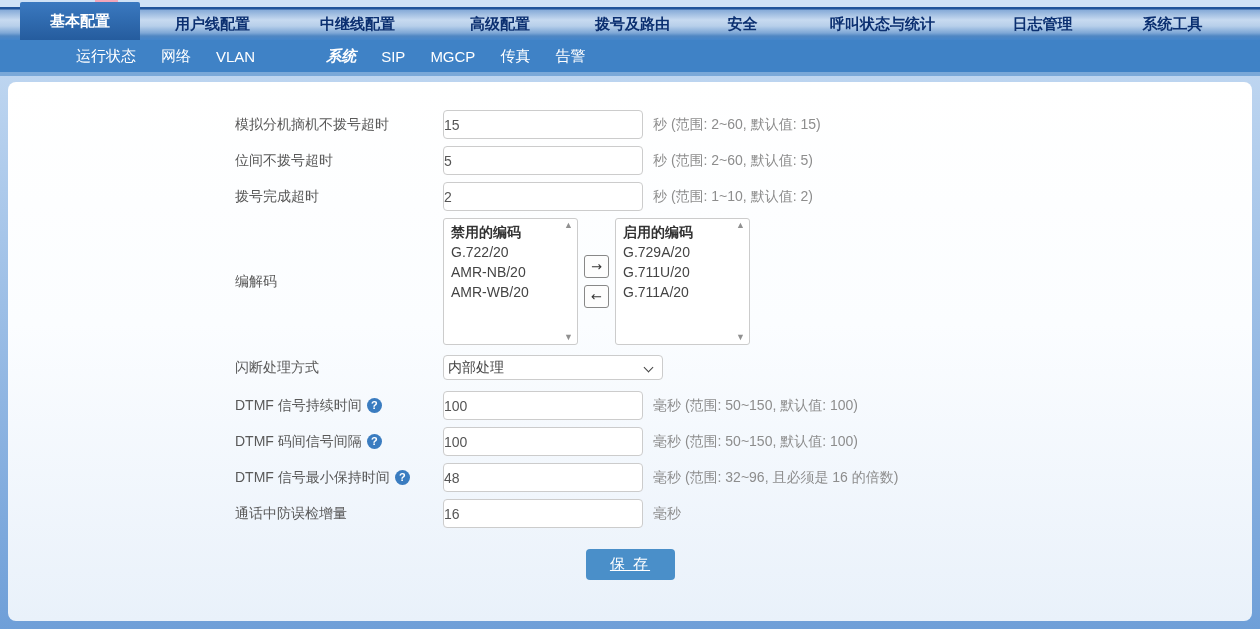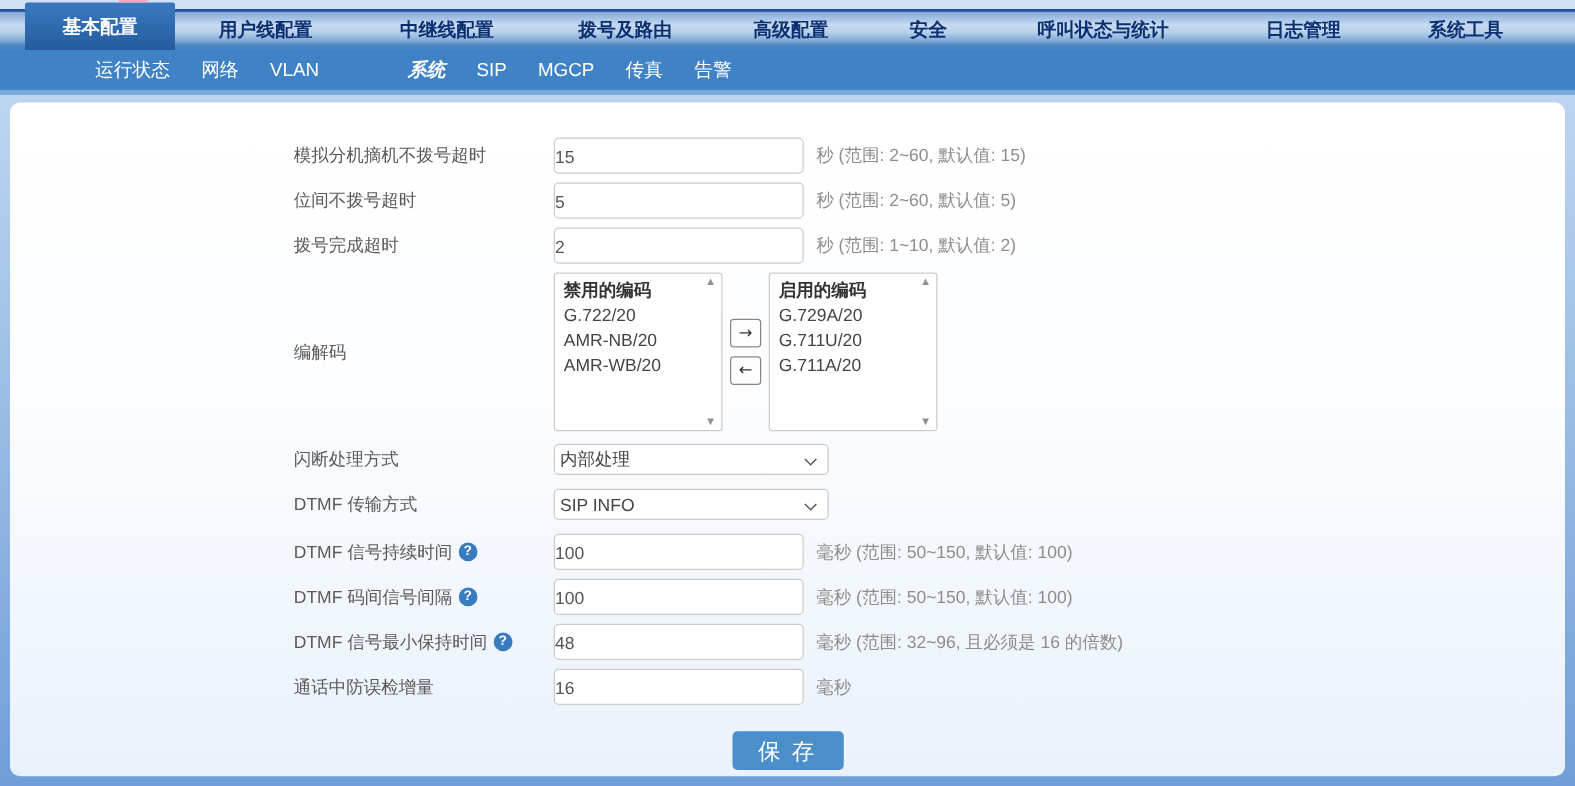"拨号及路由" div.tab { order: before "高级配置" -> after "高级配置" }
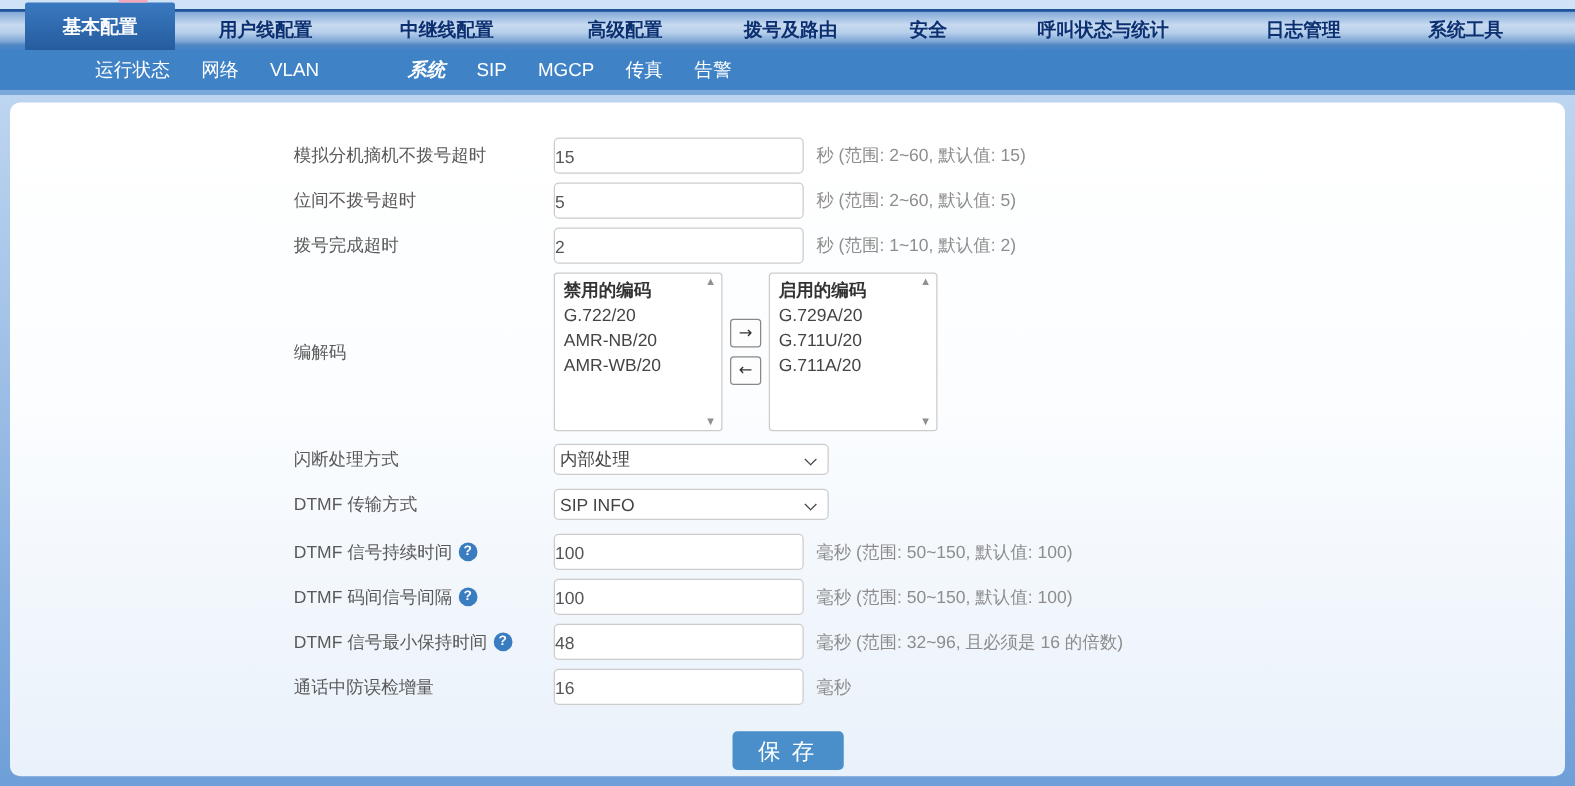"DTMF 传输方式" div.row { html: <div> <span>DTMF 传输方式</span> <div> <span>SIP INFO</span> <span></span> </div> </div> -> none }
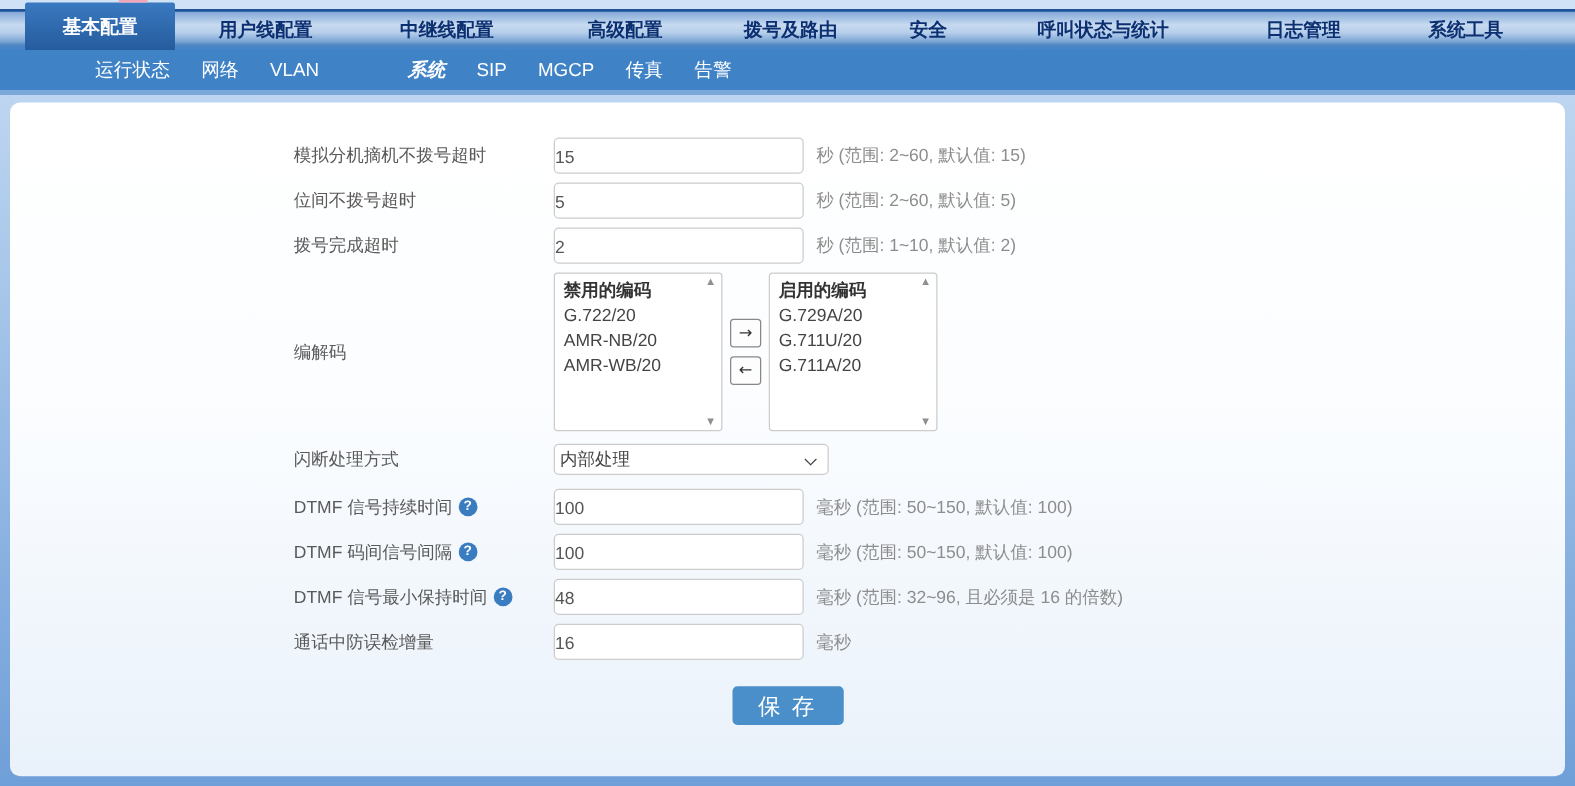"保 存" .save-btn { font-size: 18px -> 15px; text-decoration: none -> underline }
